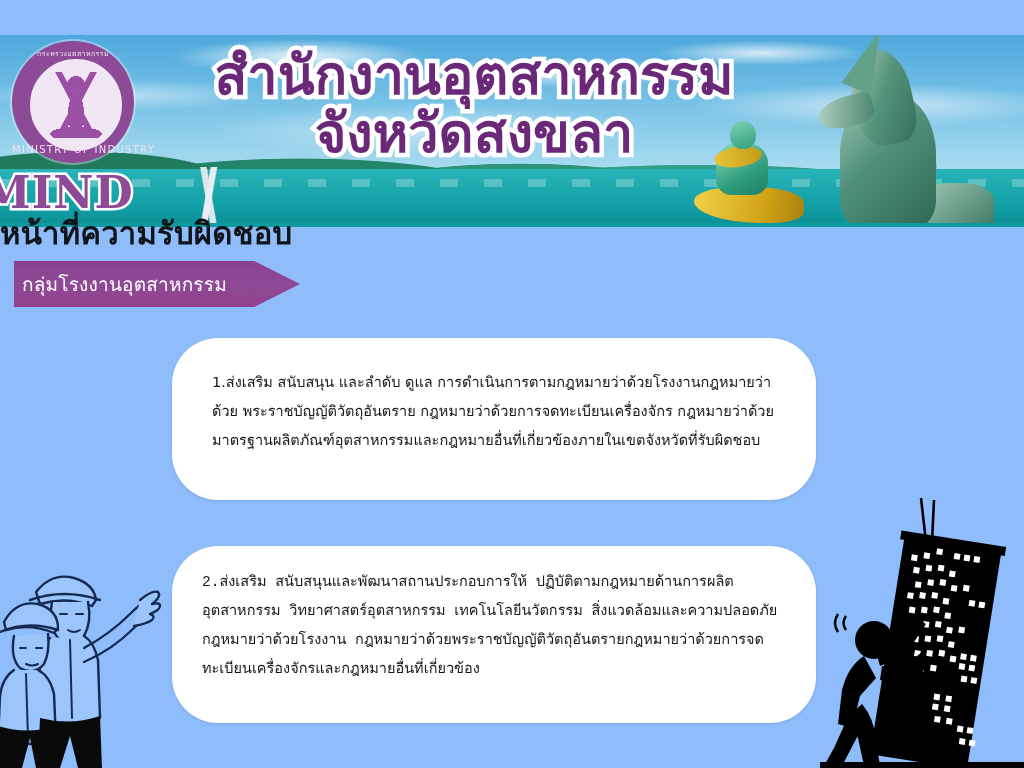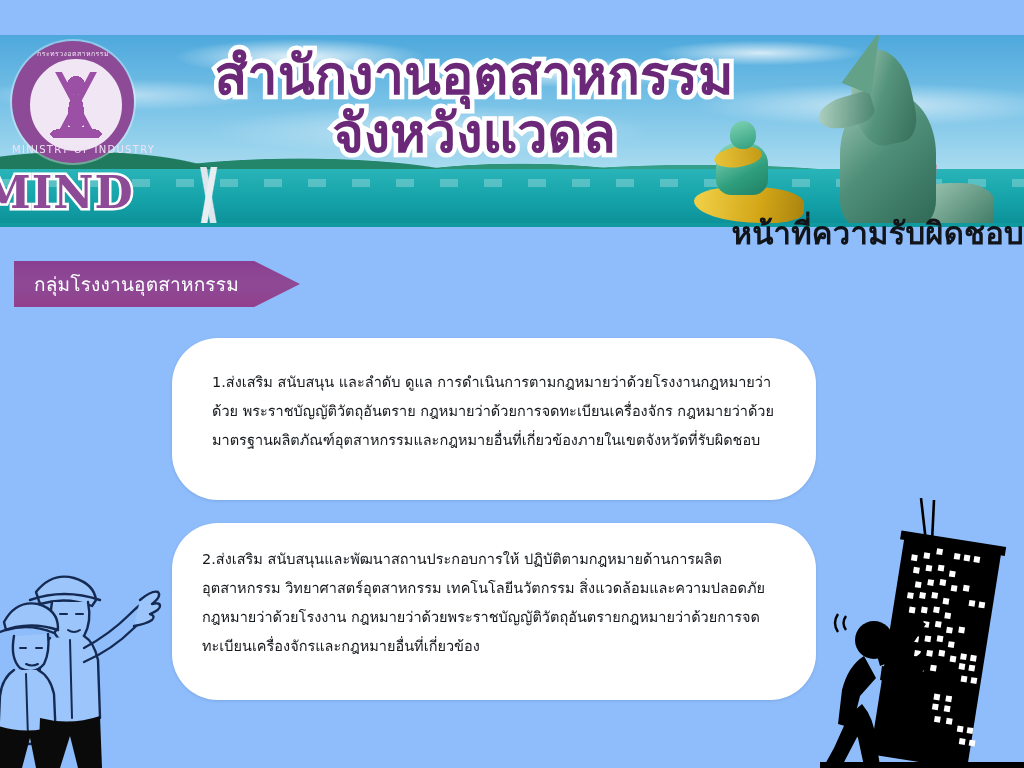"จังหวังแวดล" span.l2 { text: จังหวังแวดล -> จังหวัดสงขลา }
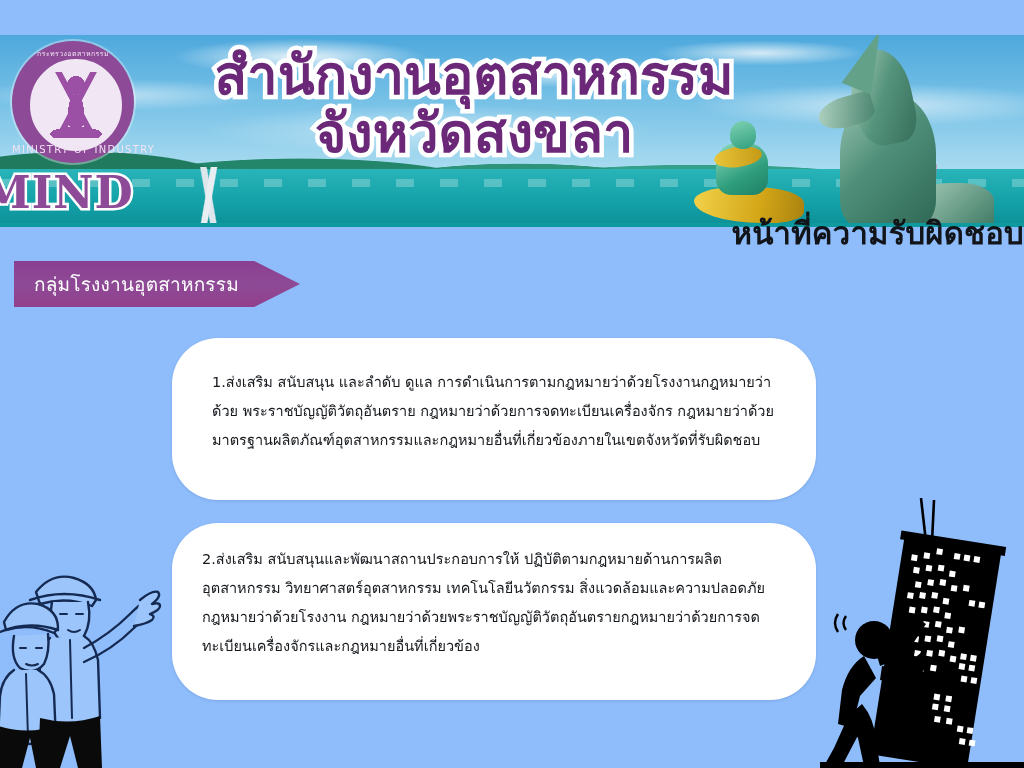"หน้าที่ความรับผิดชอบ" .page-title { text-align: right -> left }
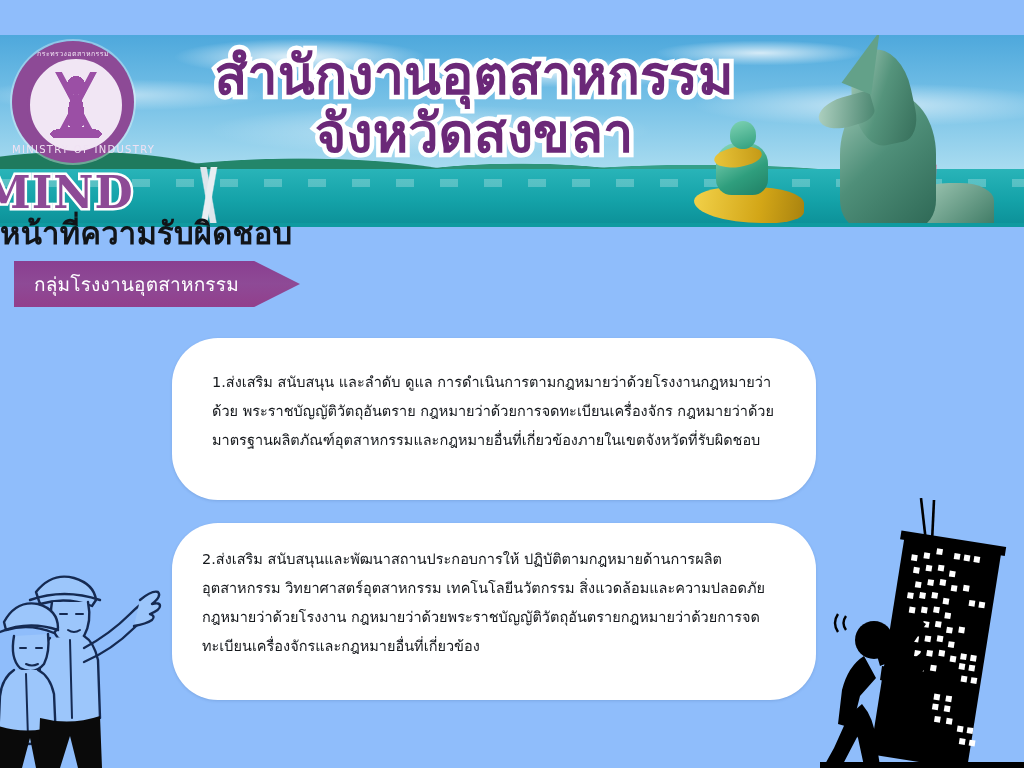"กลุ่มโรงงานอุตสาหกรรม" .ribbon-label { padding-left: 20px -> 8px }
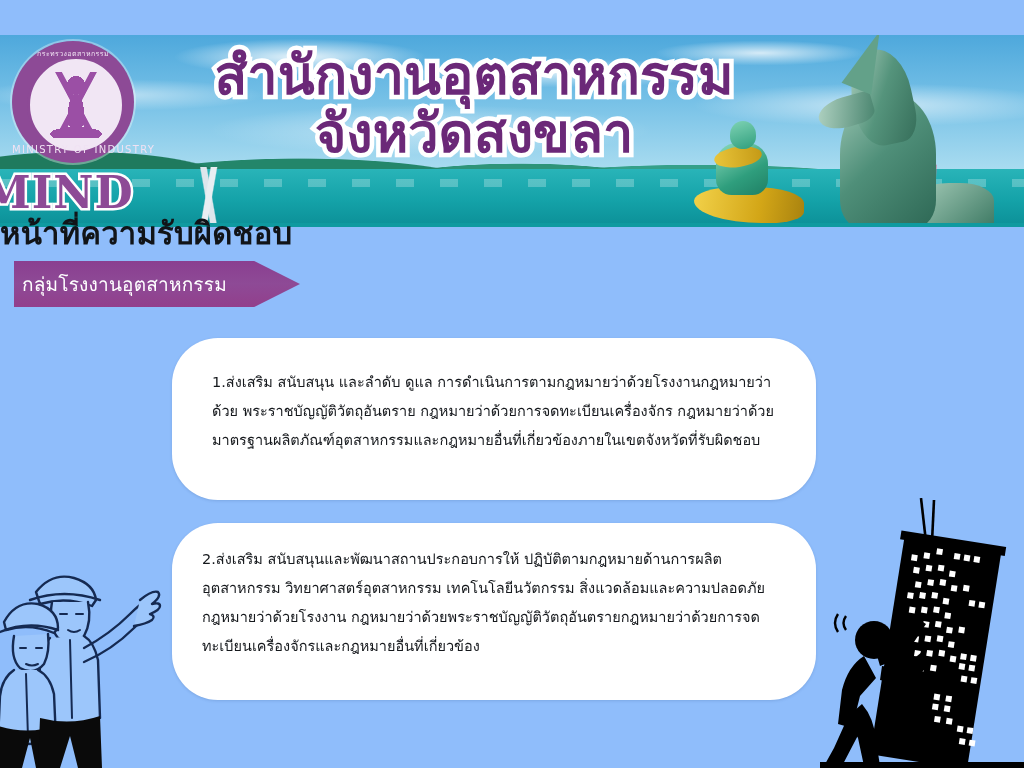"2.ส่งเสริม" .card-2 { font-family: none -> Liberation Mono, monospace; top: 523px -> 546px }
